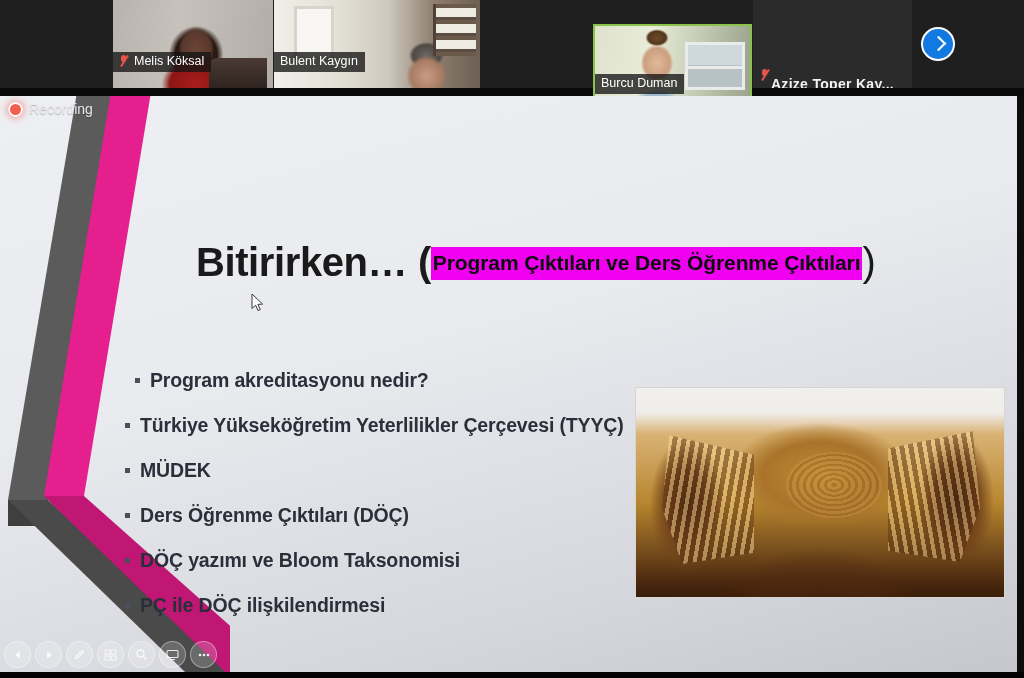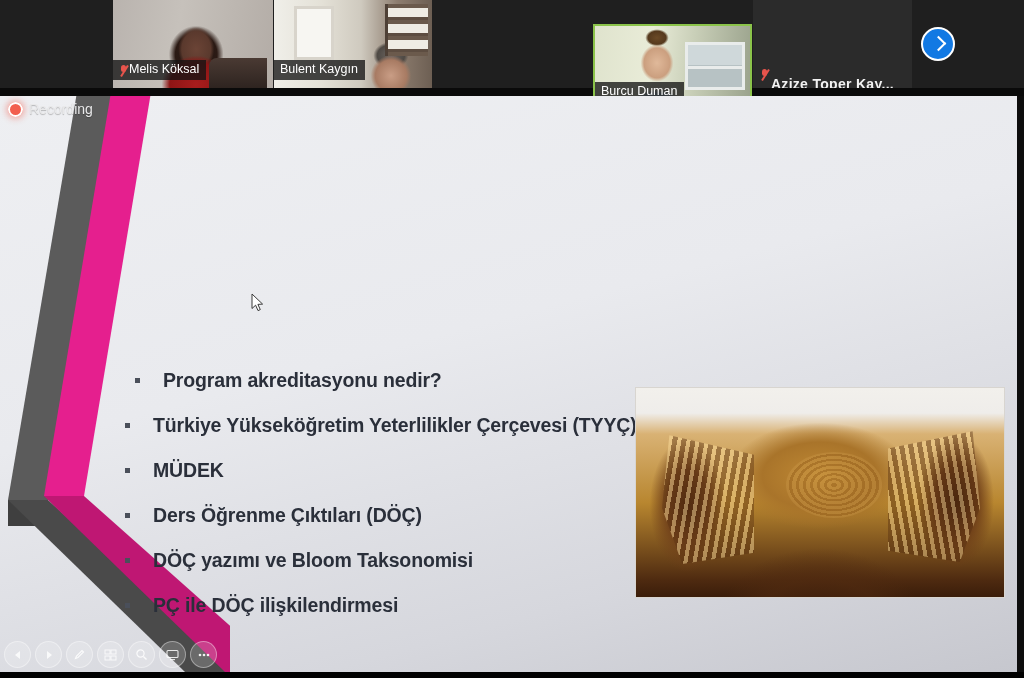"Melis Köksal" .vname { align-items: flex-end -> flex-start; bottom: 8px -> 16px; gap: none -> 5px }
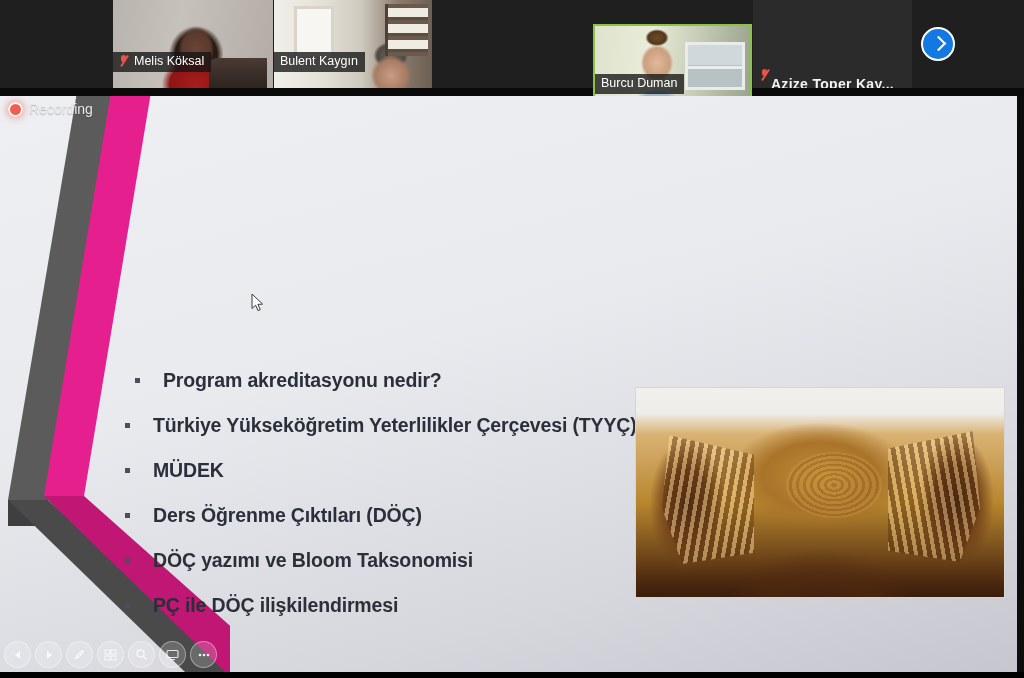"Bulent Kaygın" div.vtile { padding-left: none -> 48px }
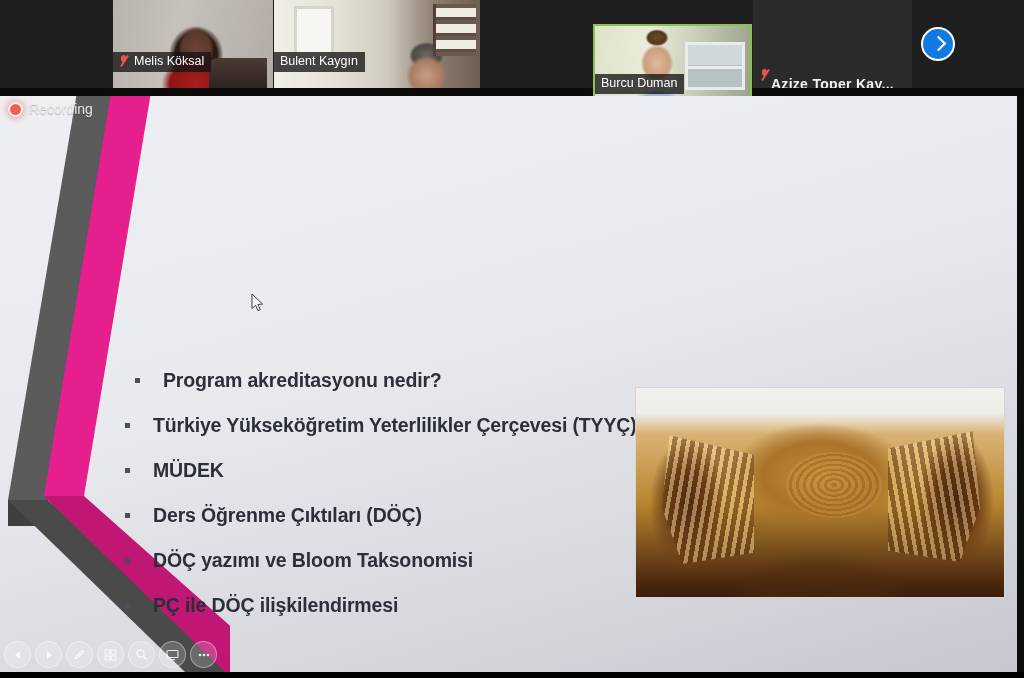"Bitirirken… (Program Çıktıları ve Ders" div { html: none -> <div> <span>Bitirirken… (</span><span>Program Çıktıları ve Ders Öğrenme Çıktıları</span><span>)</span> </div> }
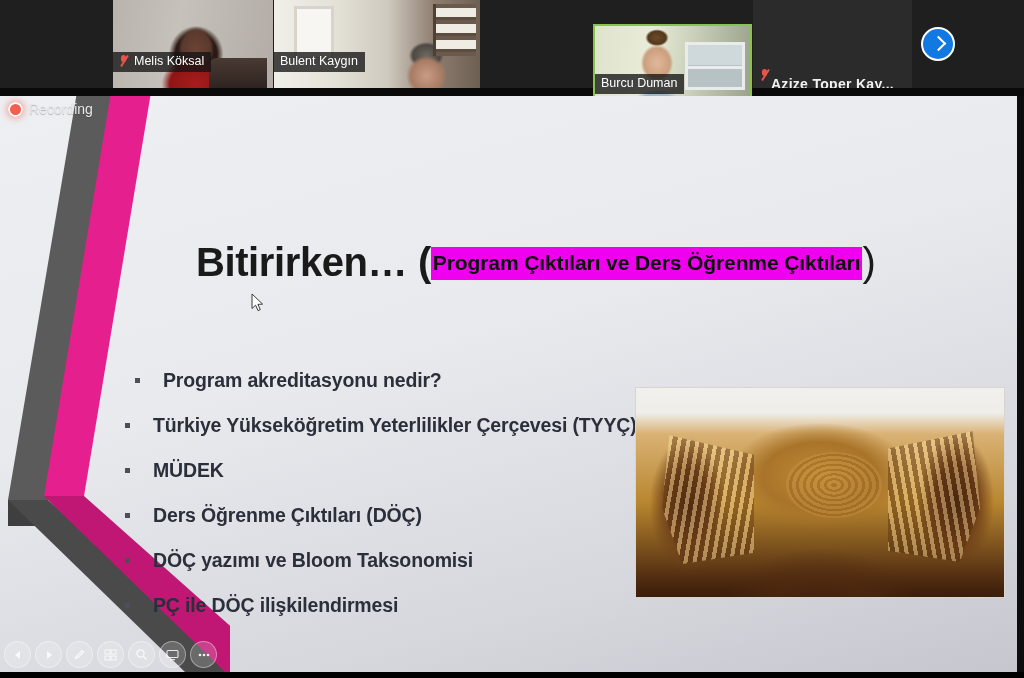"Program akreditasyonu nedir?" .bullet { gap: 23px -> 10px }
